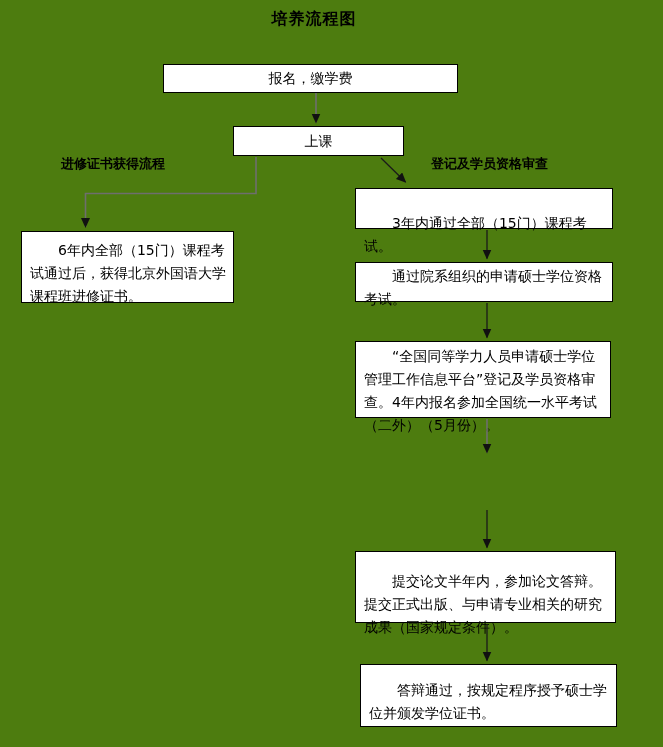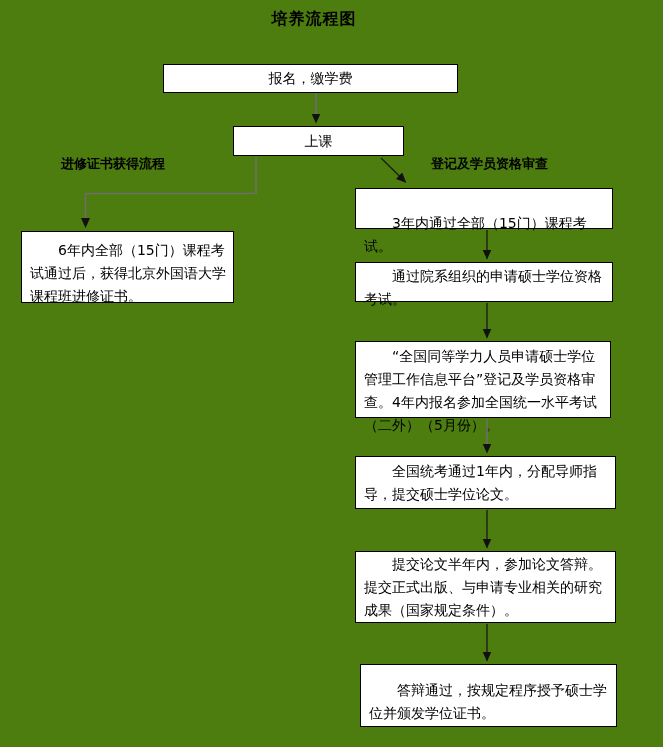"全国统考通过1年内，分配导师指导，提交硕士学位论文。" div.node { html: <div>全国统考通过1年内，分配导师指导，提交硕士学位论文。</div> -> none }
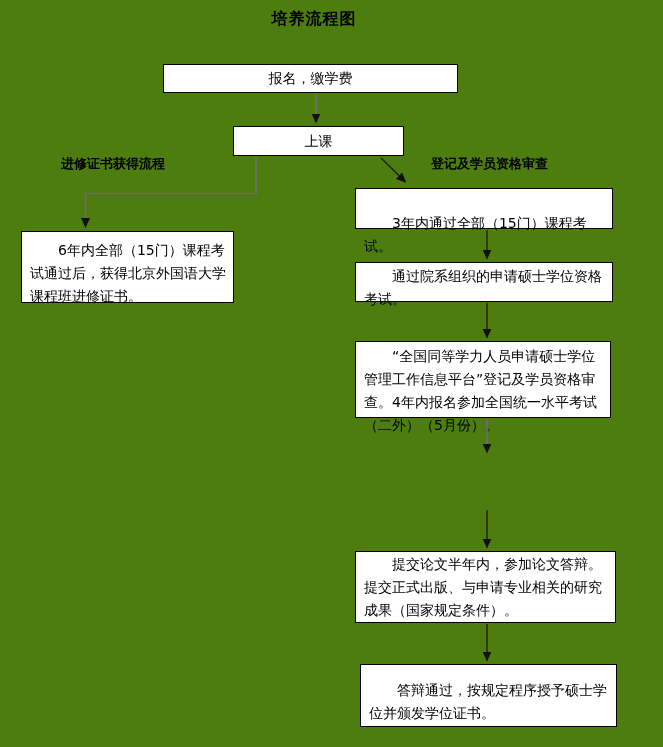"提交论文半年内，参加论文答辩。提交正式出版、与申请专业相关的研究成果（国家规定条" div.node { padding-top: 1px -> 18px }
